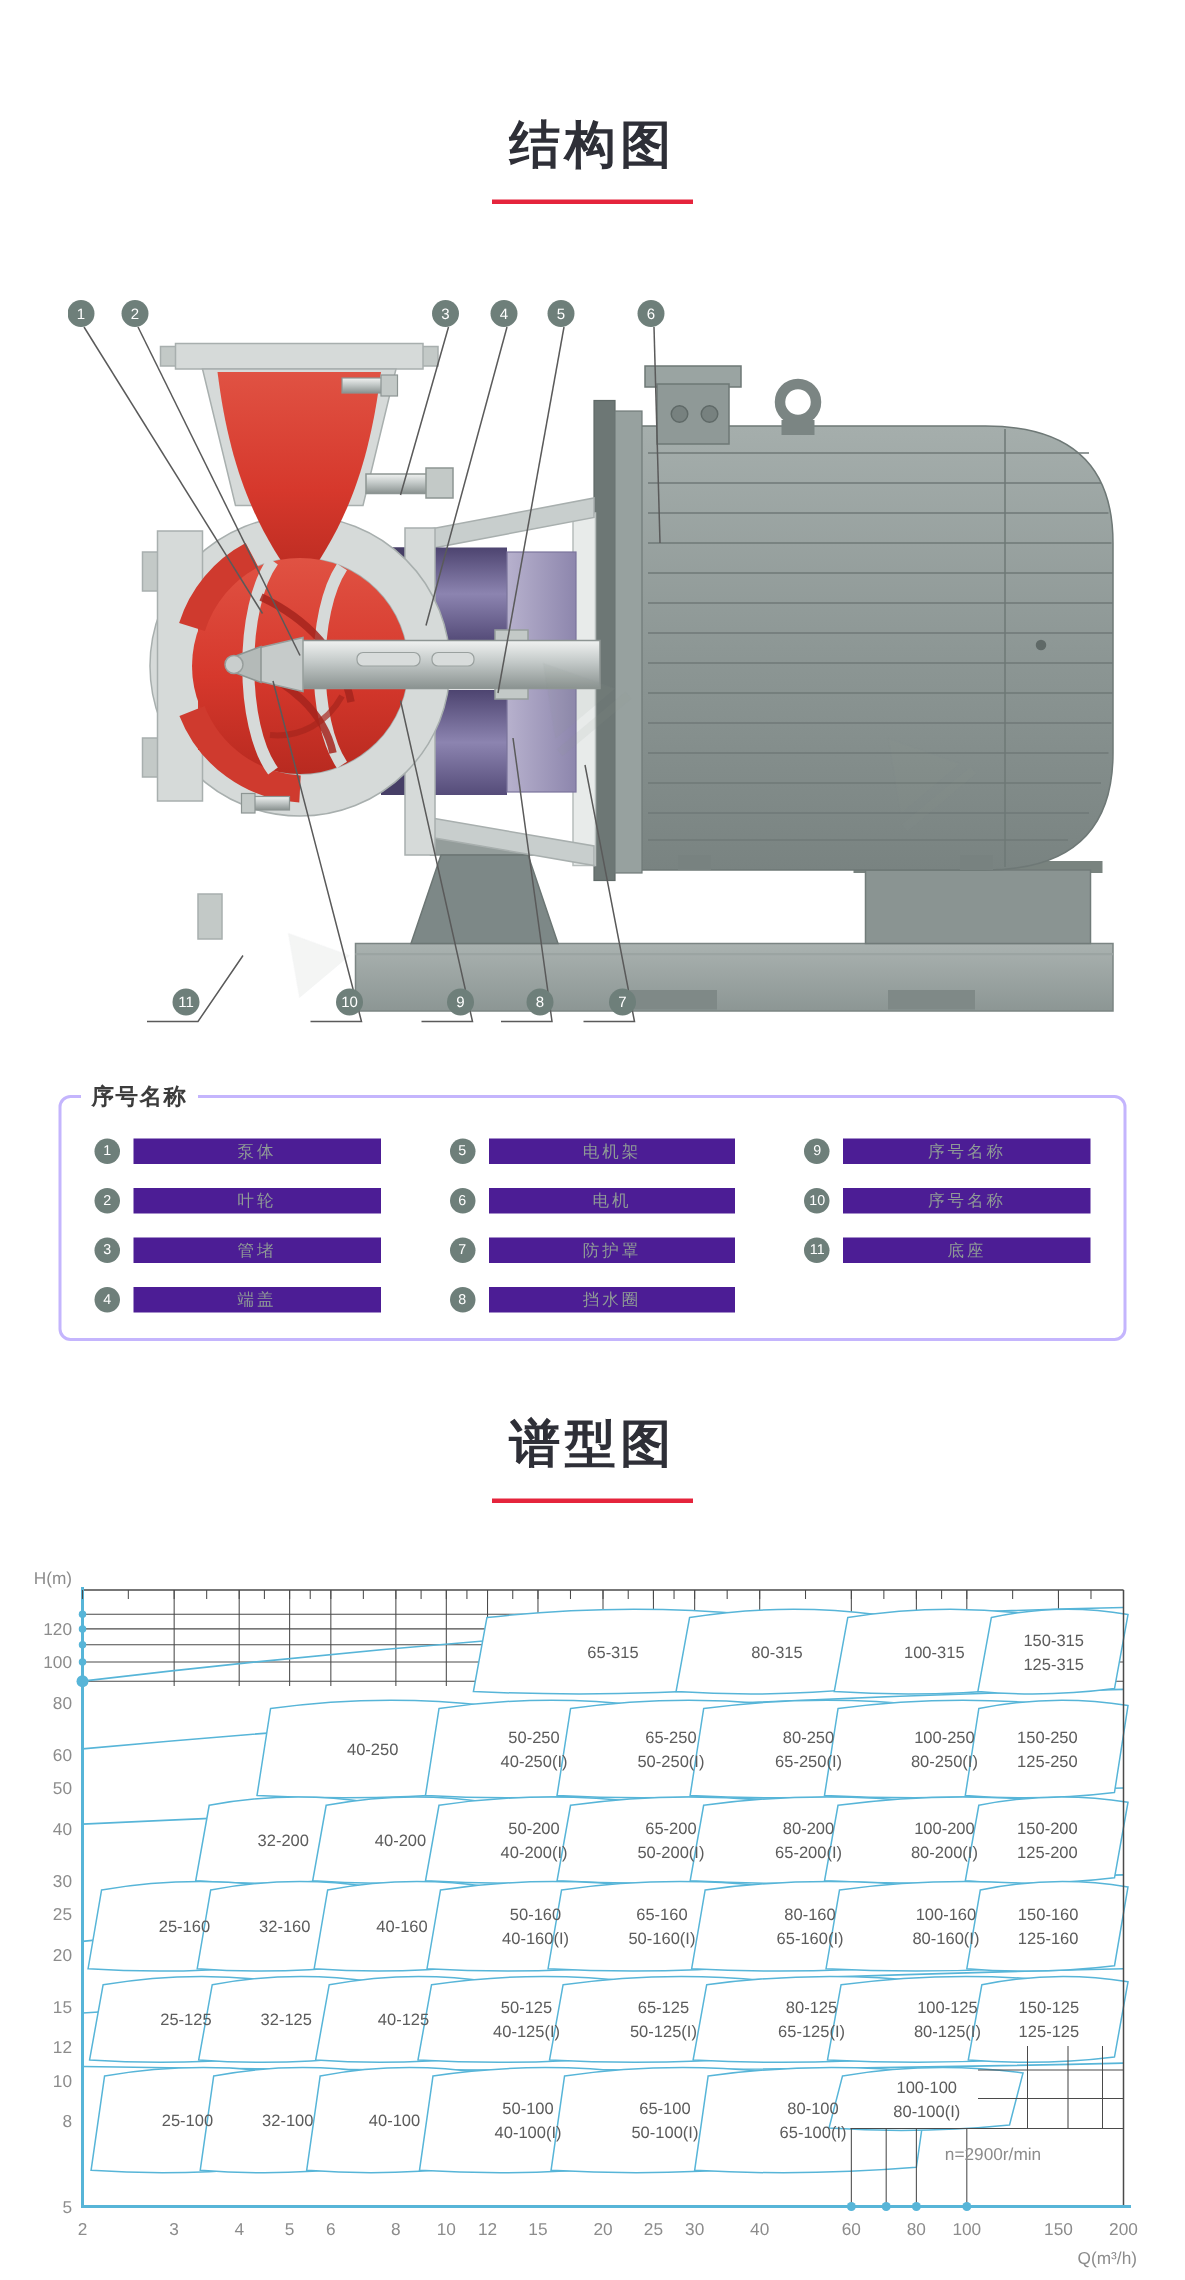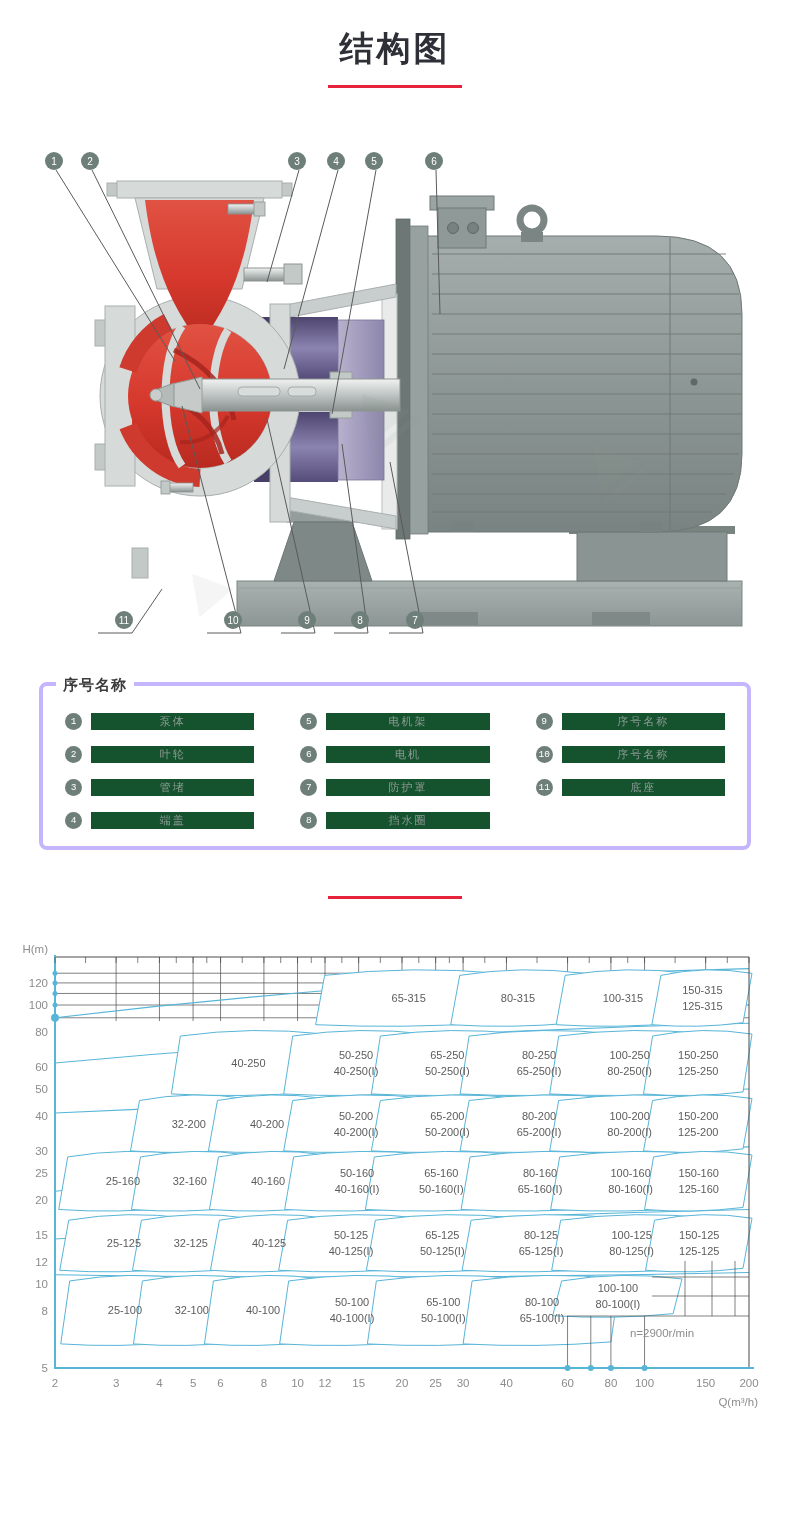"结构图" .section-header { margin-top: none -> 48px }
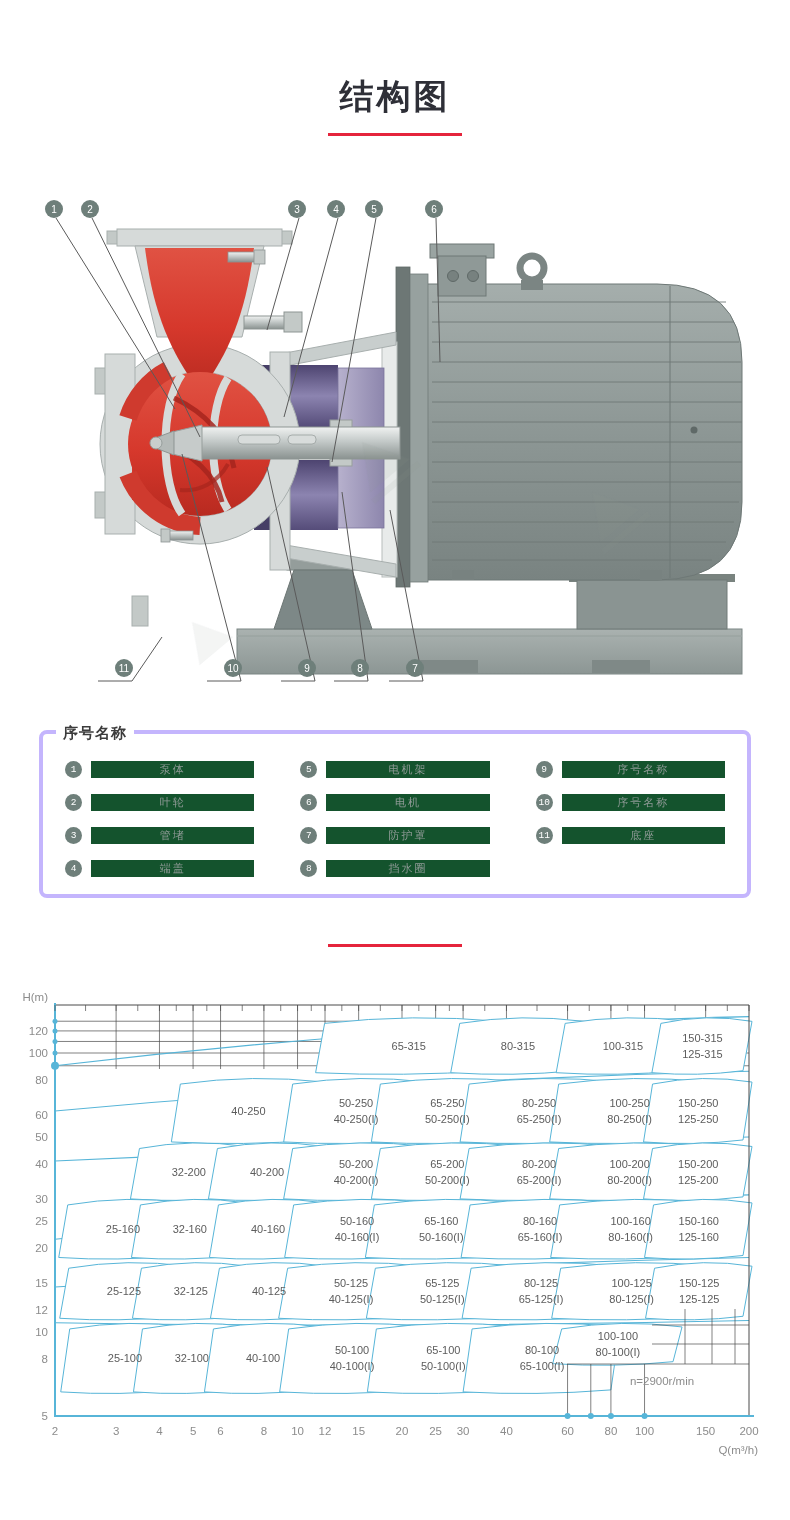"序号名称" #parts-panel { border: 4px solid #c4b5fd -> 2px solid #c4b5fd; font-family: Liberation Mono, monospace -> none }
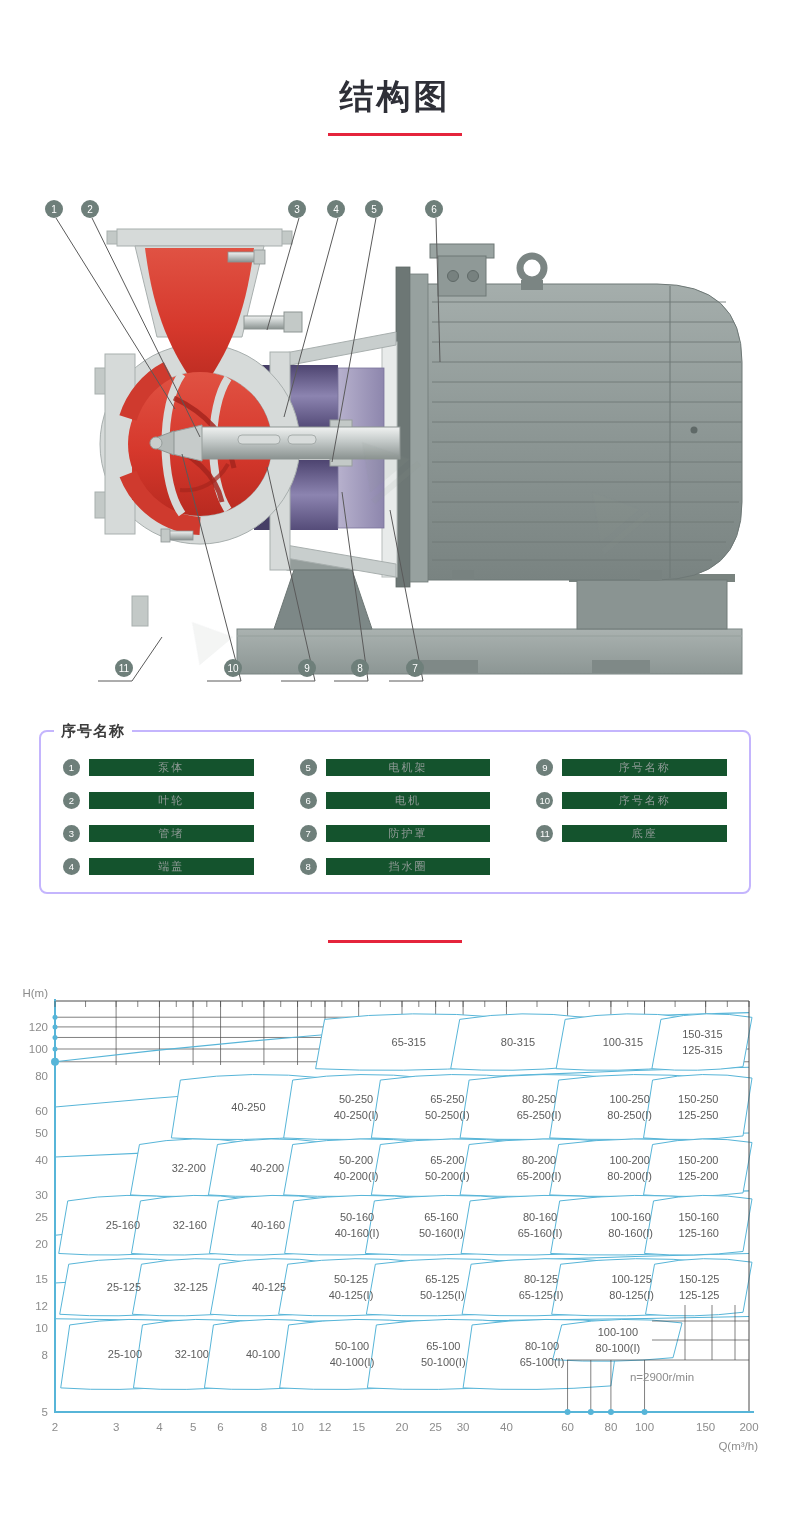"泵体" .part-bar { background: #14532d -> #4c1d95 }
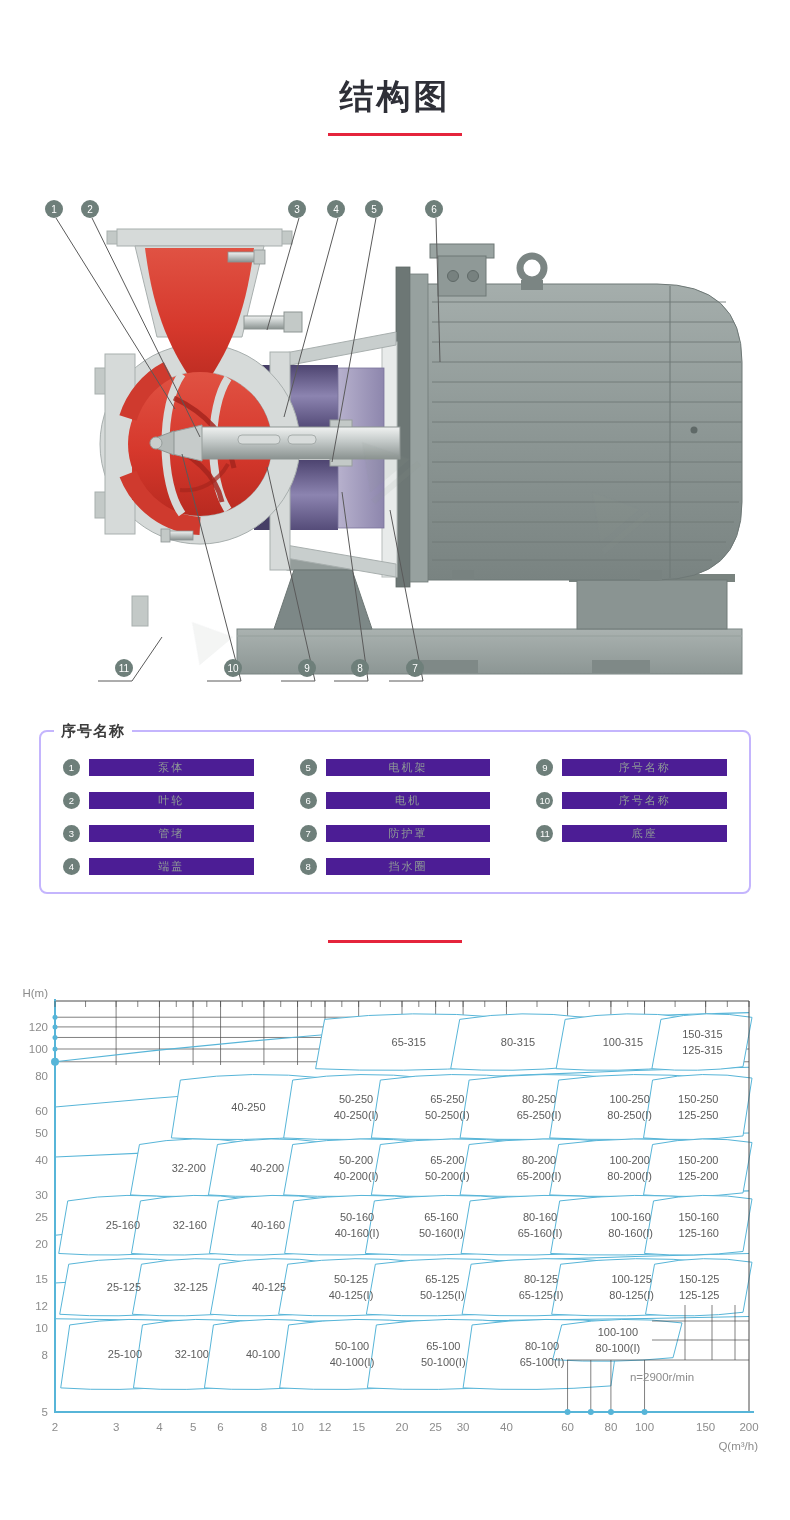"谱型图" h1 { html: none -> <h1>谱型图</h1> }
